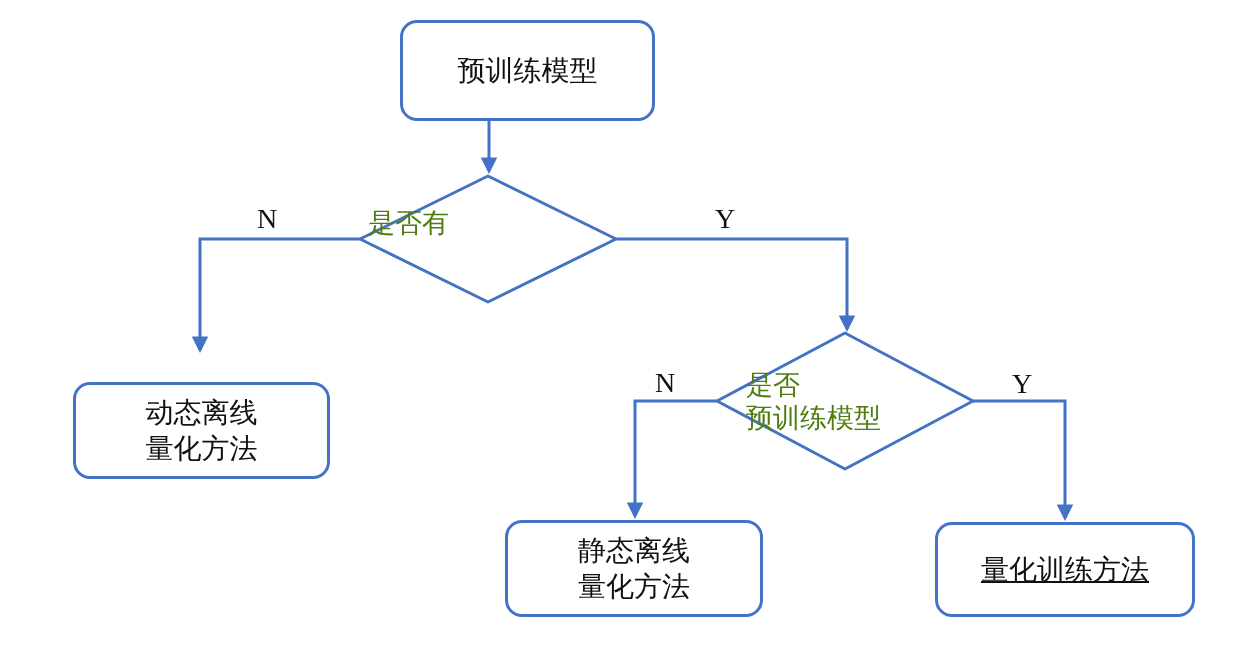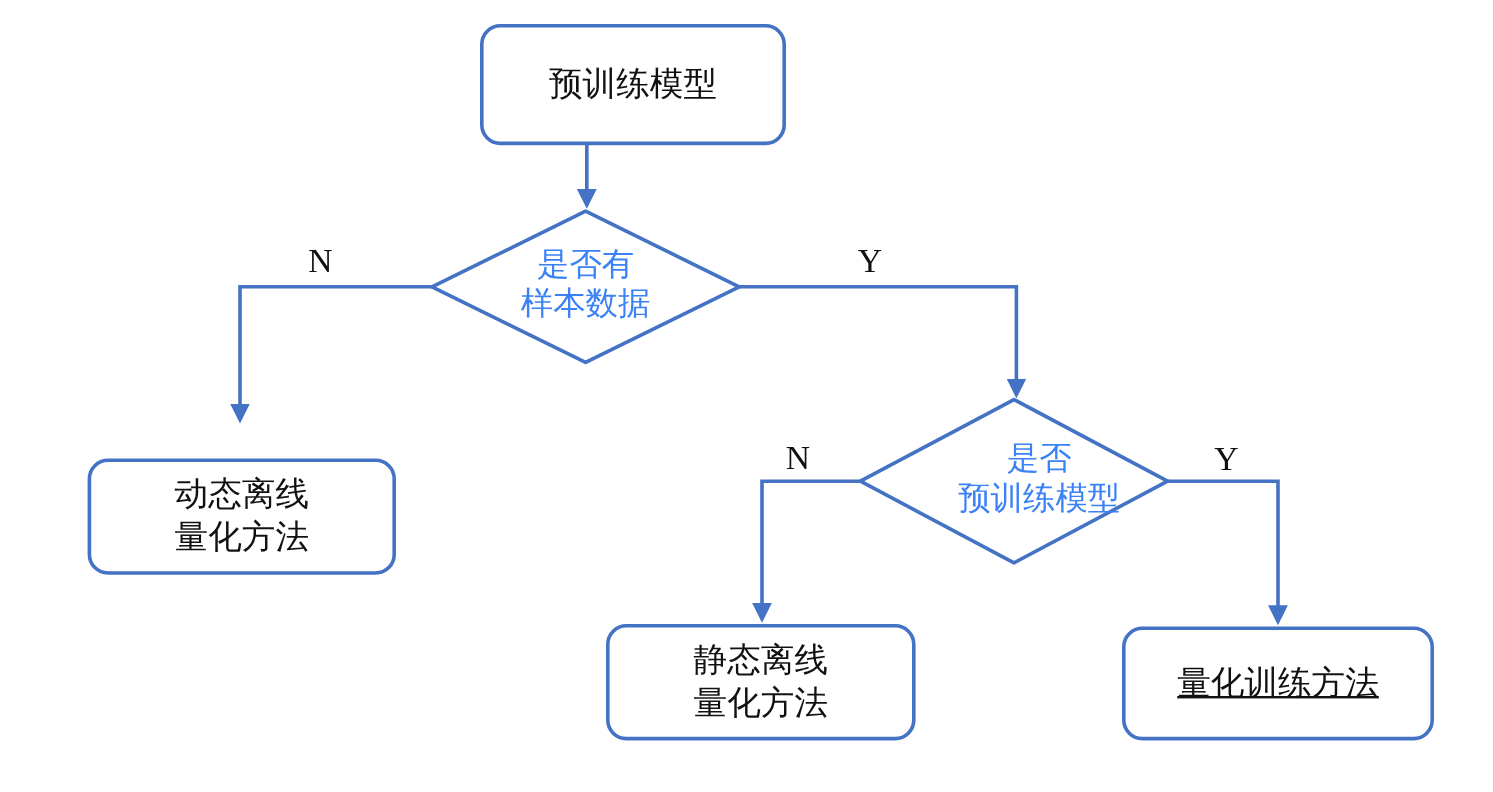"是否有" .diamond-label { color: #3b82f6 -> #4d7c0f; font-family: Liberation Mono, monospace -> none; text-align: center -> none }
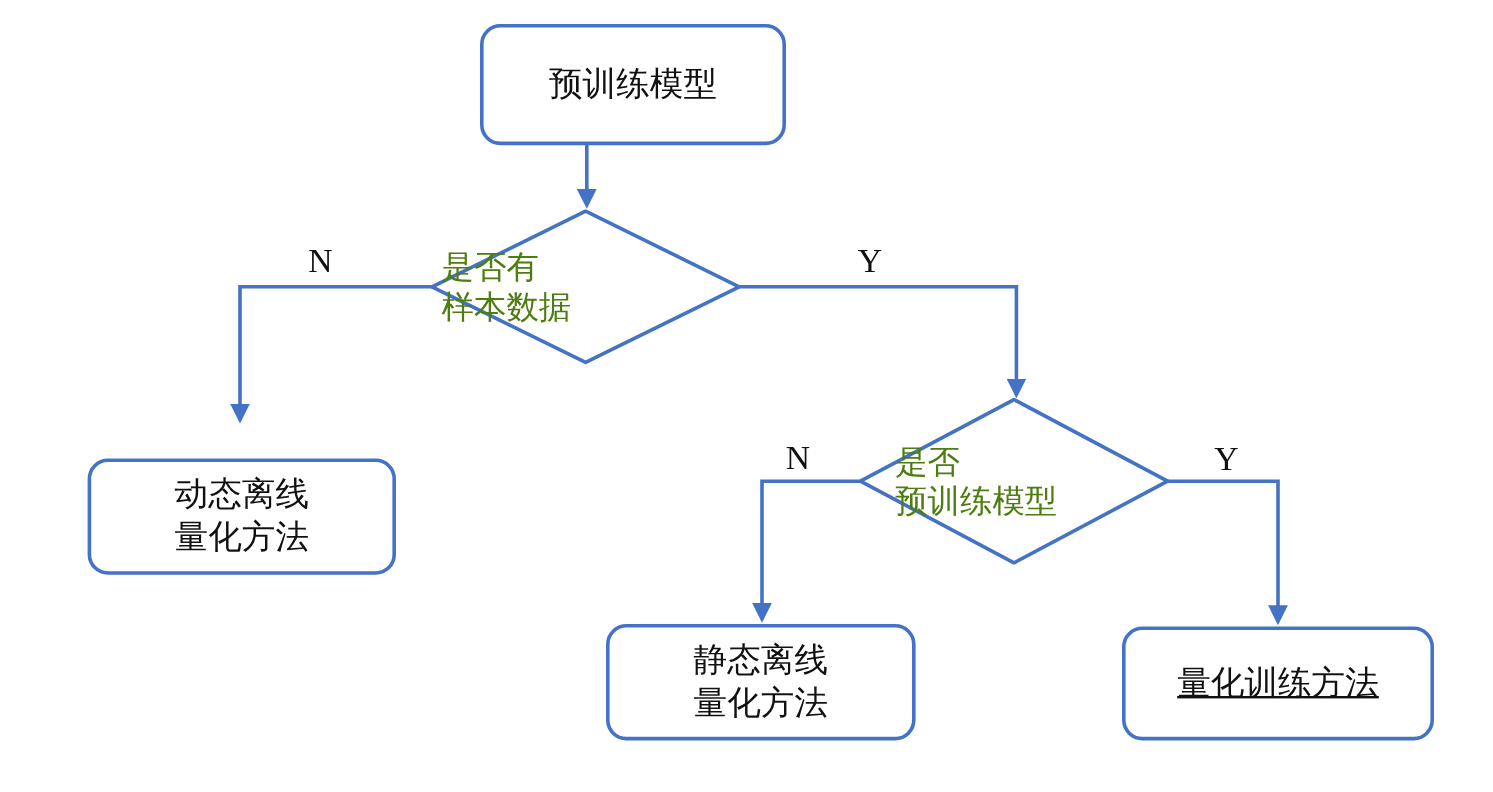"样本数据" span { html: <span>样本数据</span> -> none }
